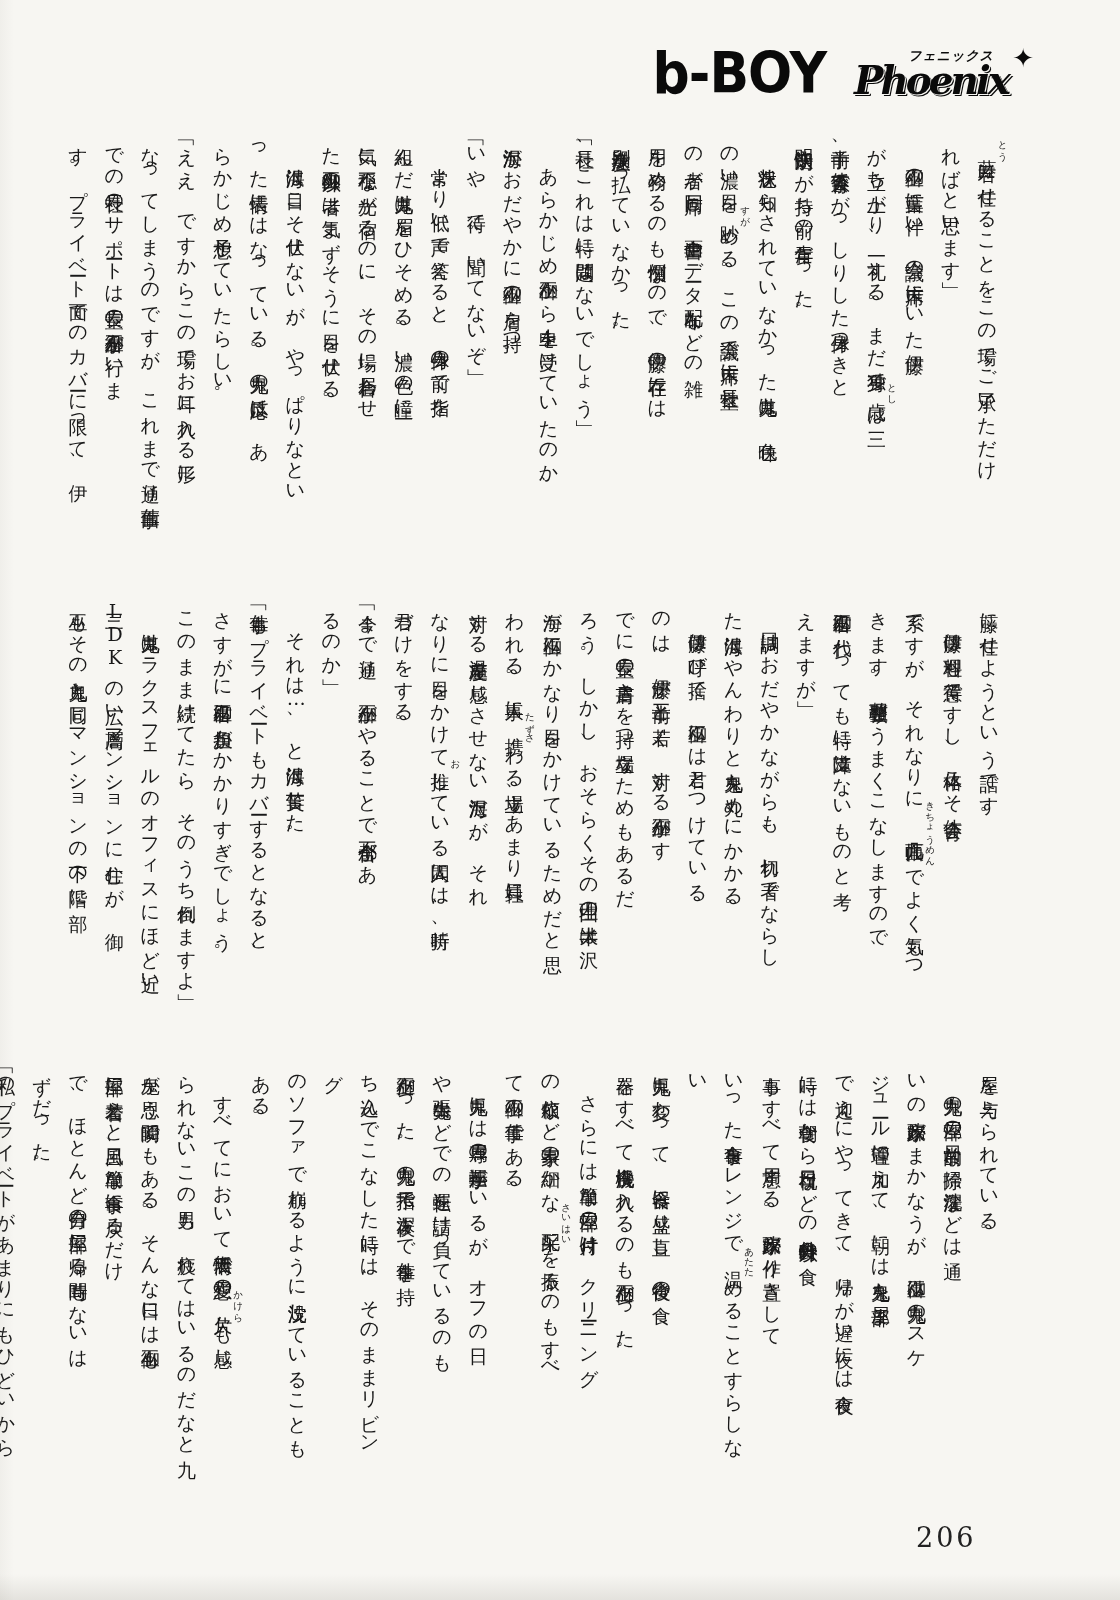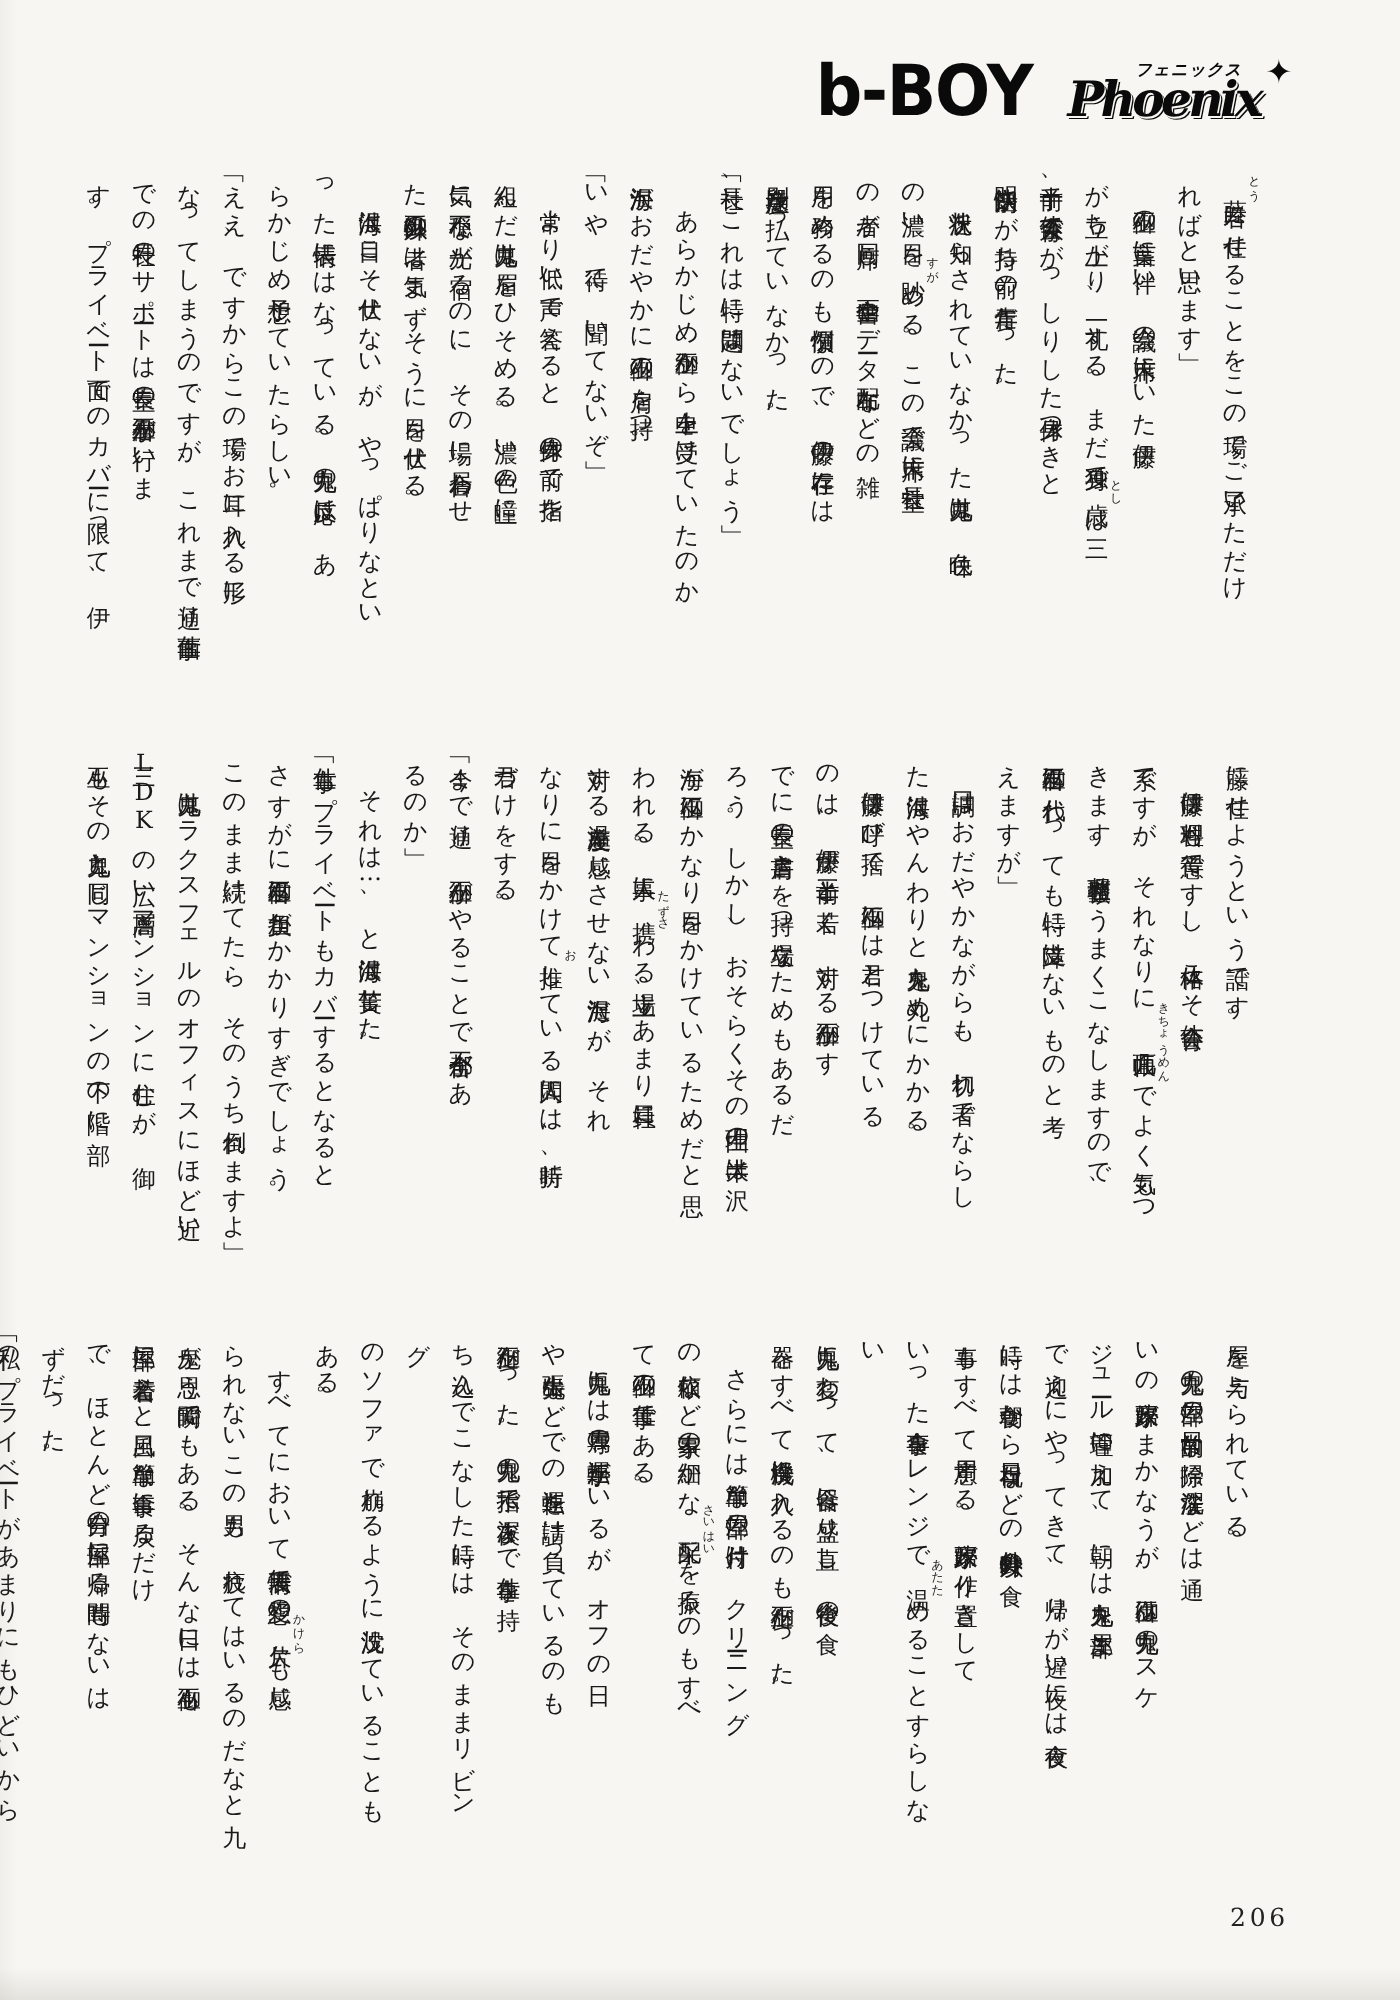"206" .page-number { font-size: 20px -> 27px; left: 984px -> 916px }
